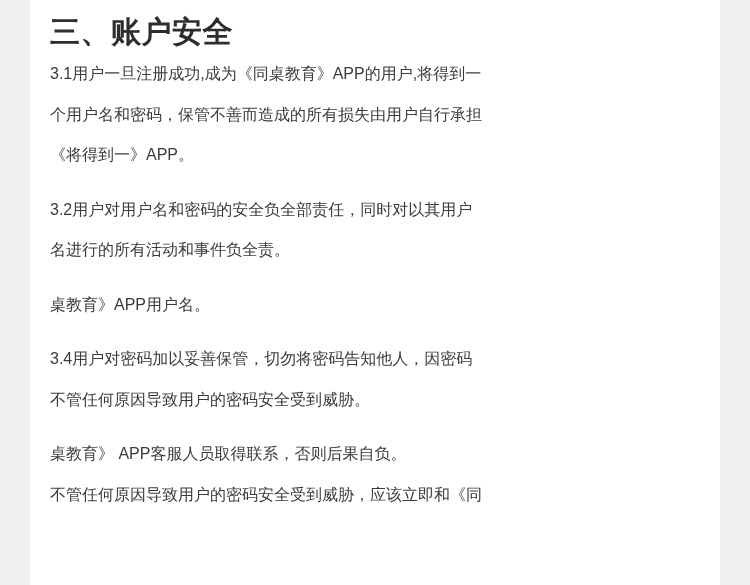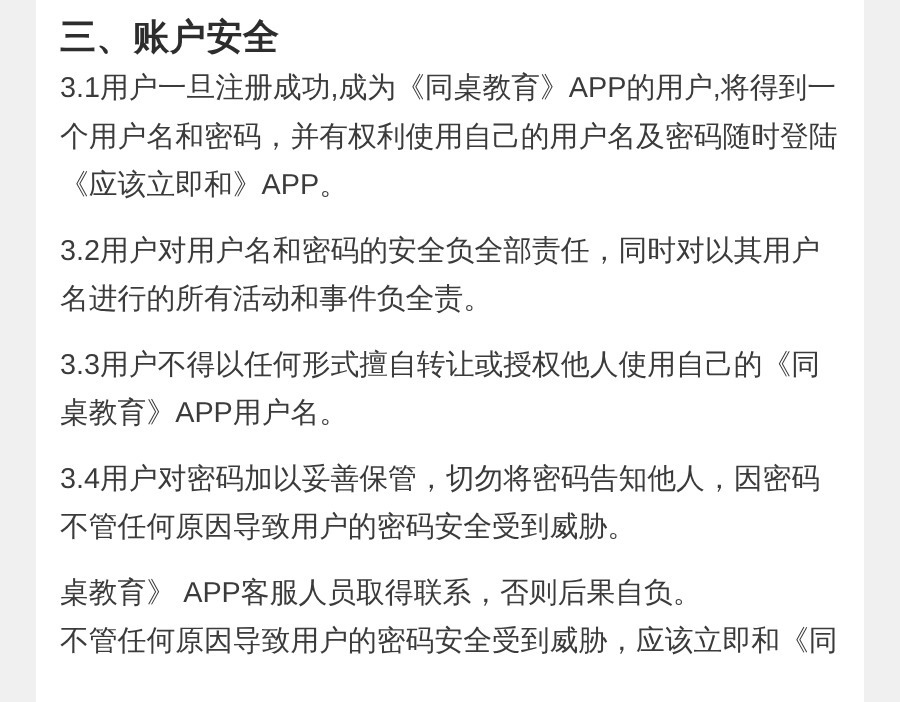"3.1用户一旦注册成功,成为《同桌教育》APP的用户,将得到一" .para { font-size: 24px -> 16px }
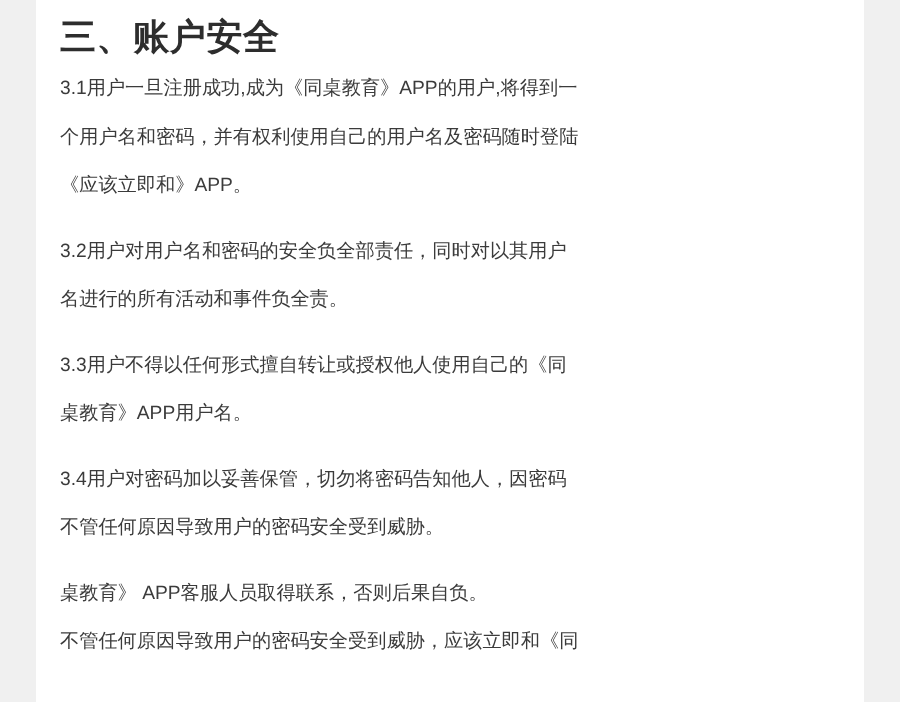"个用户名和密码，并有权利使用自己的用户名及密码随时登陆" div.line { text: 并有权利使用自己的用户名及密码随时登陆 -> 保管不善而造成的所有损失由用户自行承担 }
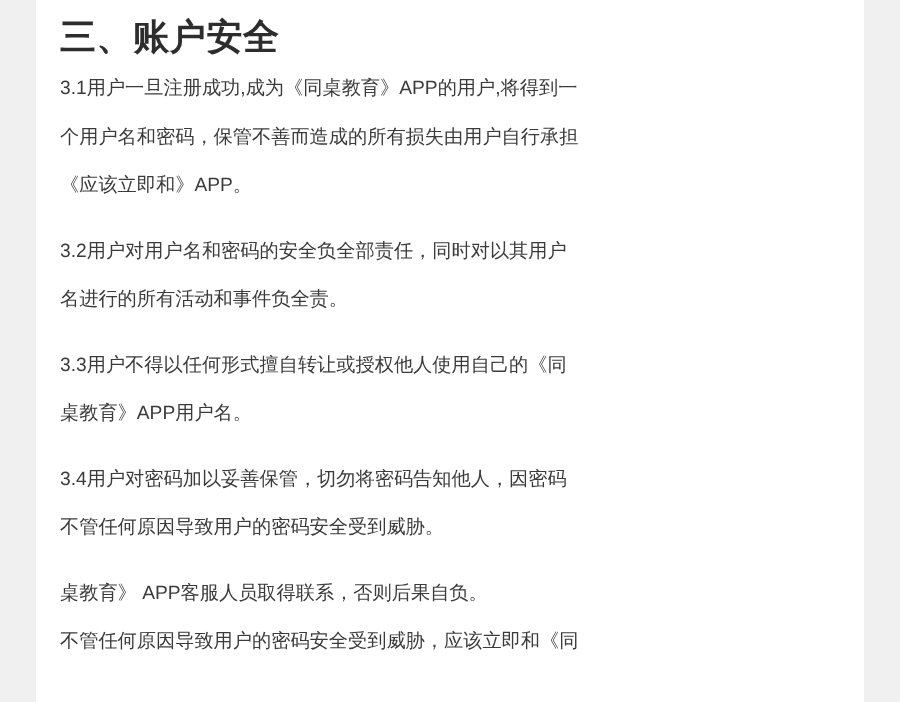"《应该立即和》APP。" div.line { text: 应该立即和 -> 将得到一 }
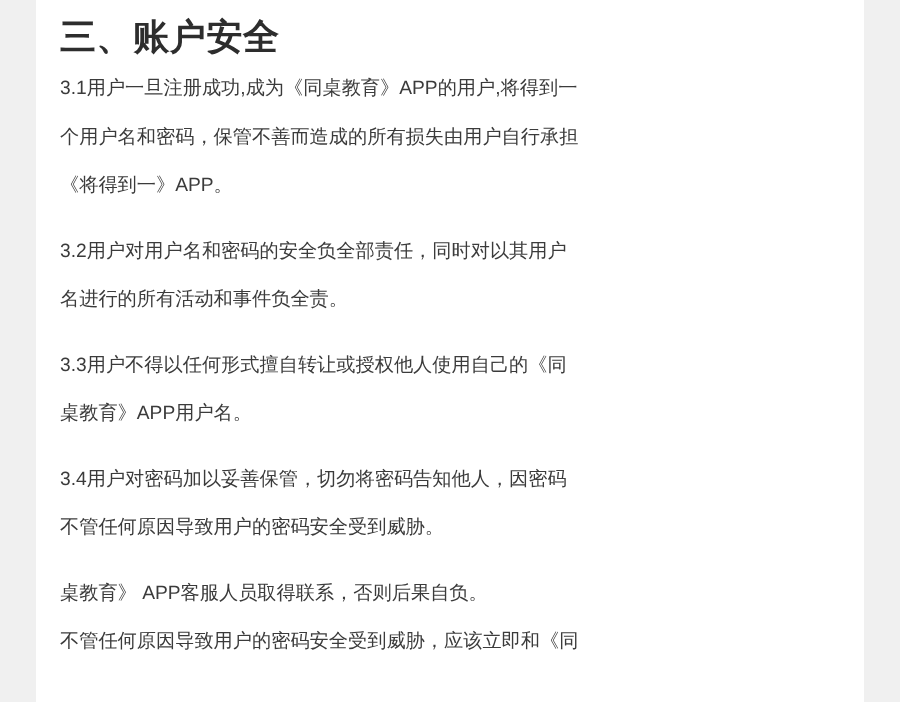"3.3用户不得以任何形式擅自转让或授权他人使用自己的《同" div.line { html: <div>3.3用户不得以任何形式擅自转让或授权他人使用自己的《同</div> -> none }
